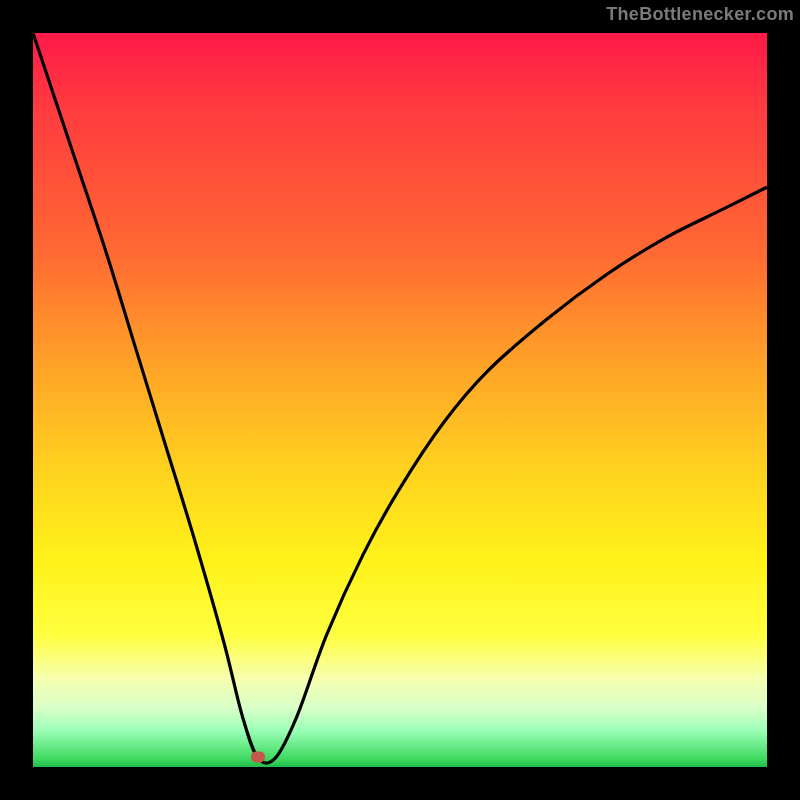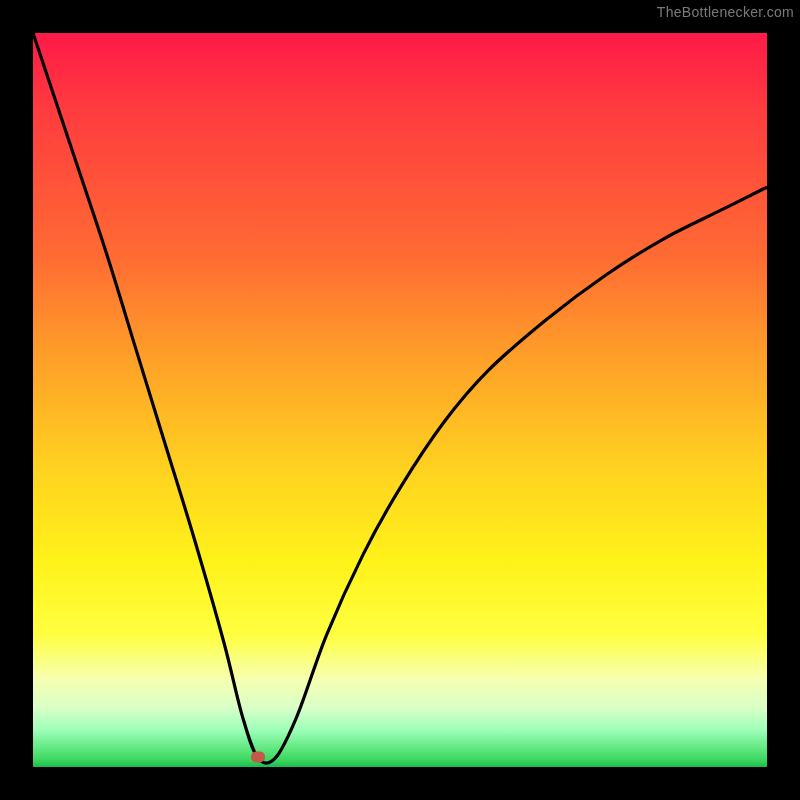"TheBottlenecker.com" .watermark { font-size: 14px -> 18px; font-weight: 400 -> 700 }
